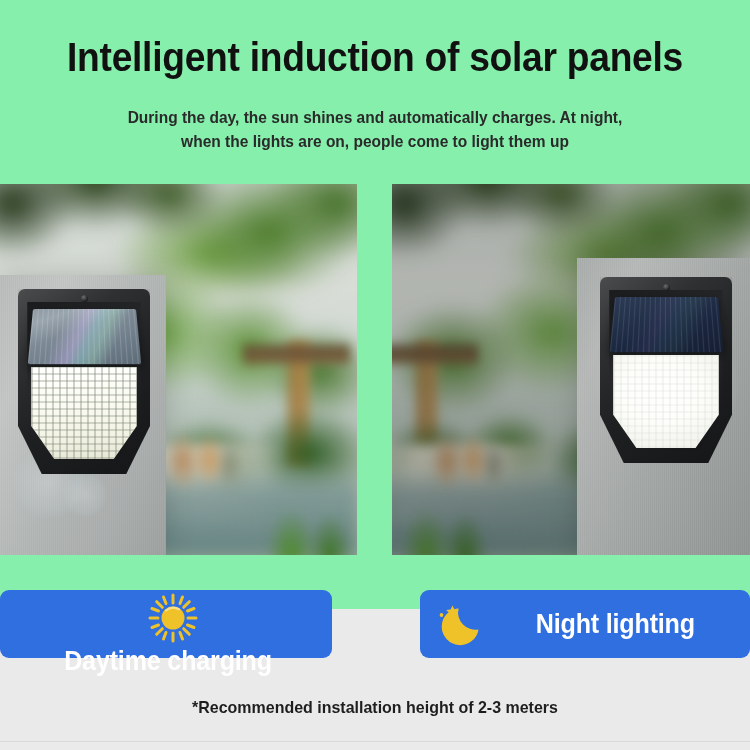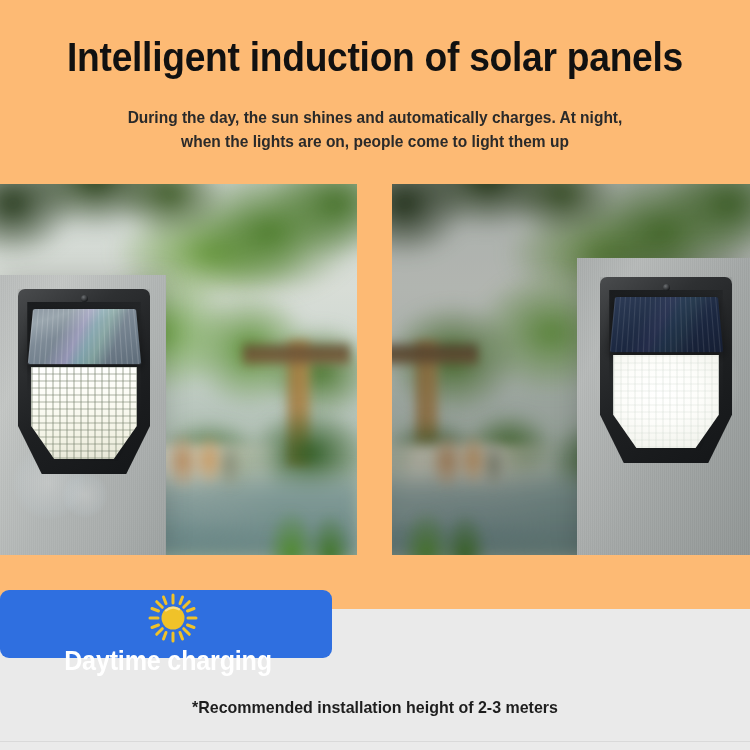"Intelligent induction of solar panels" .page { background: #fdba74 -> #86efac }
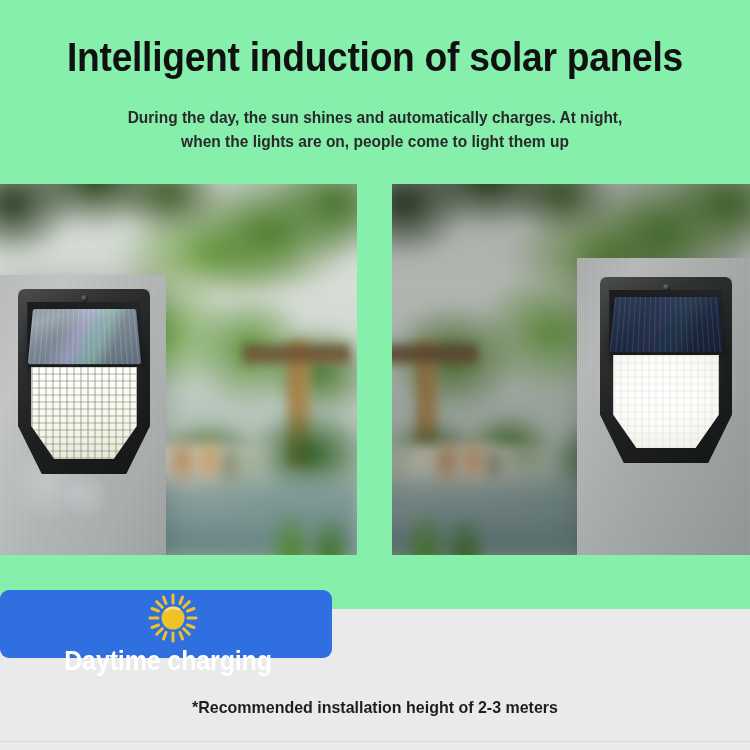"Night lighting" div.btn { html: none -> <div> <span> <svg> <path></path> <path></path> <path></path> <circle></circle> <circle></circle> </svg> </span> <span>Night lighting</span> </div> }
